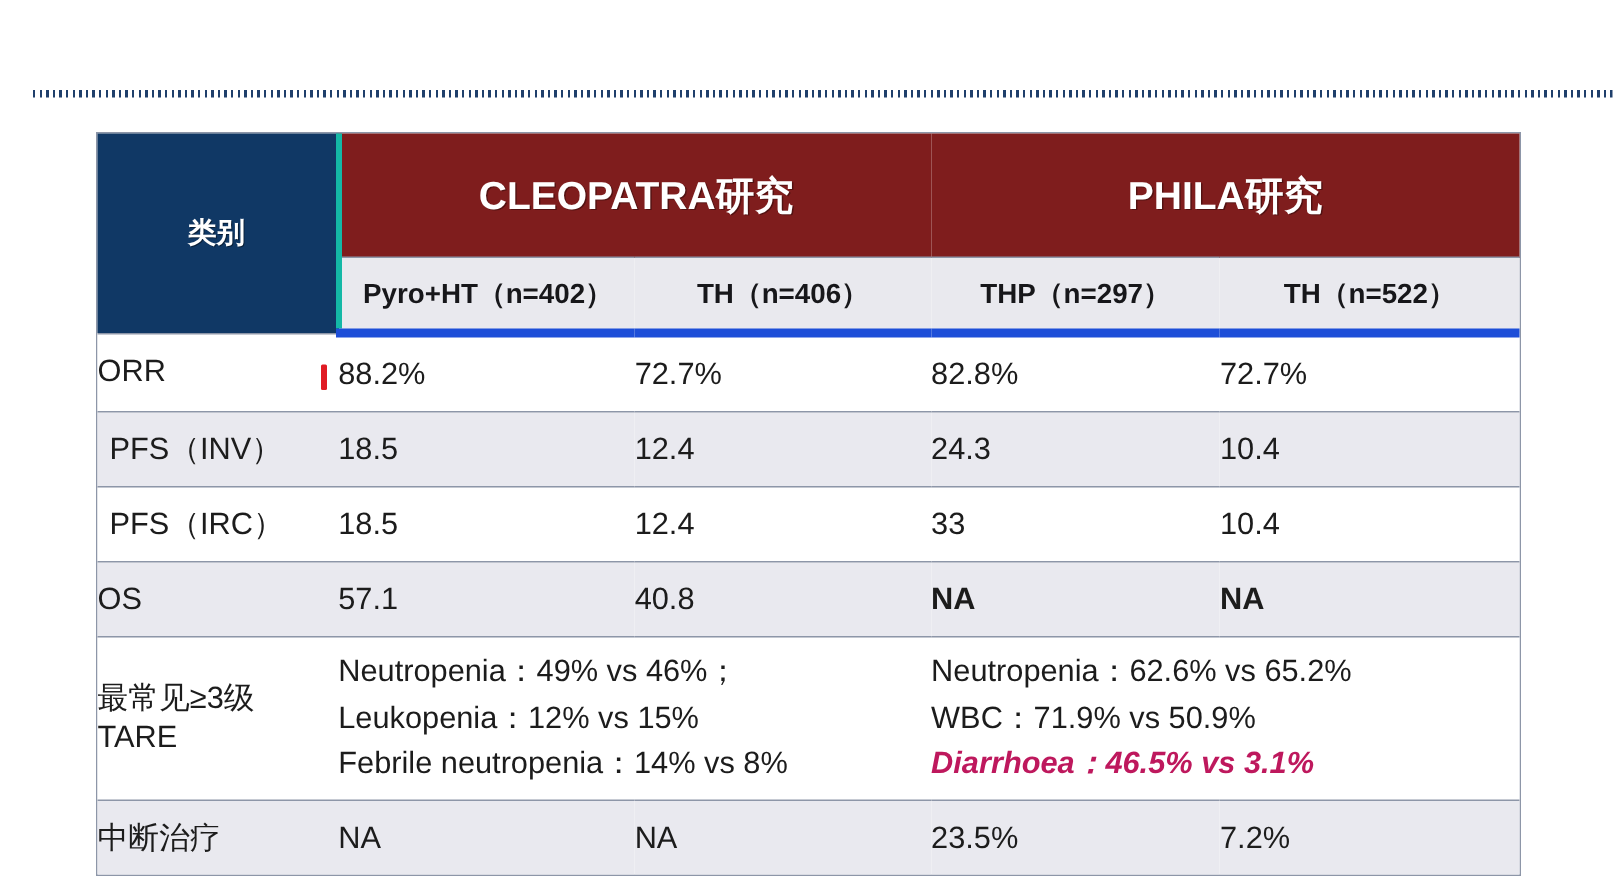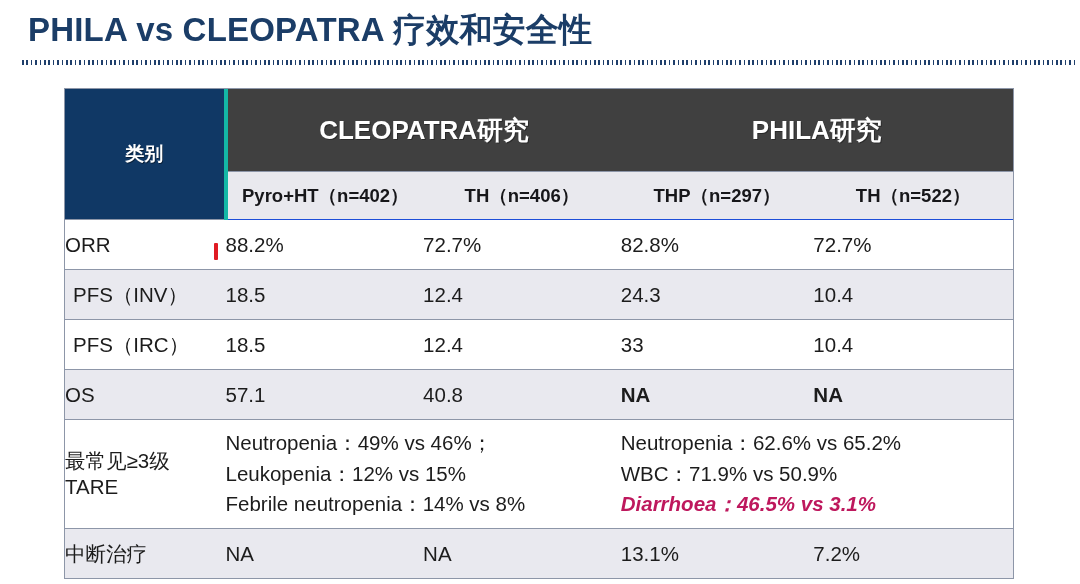"PHILA vs CLEOPATRA 疗效和安全性" div.title { html: <div>PHILA vs CLEOPATRA 疗效和安全性</div> -> none }
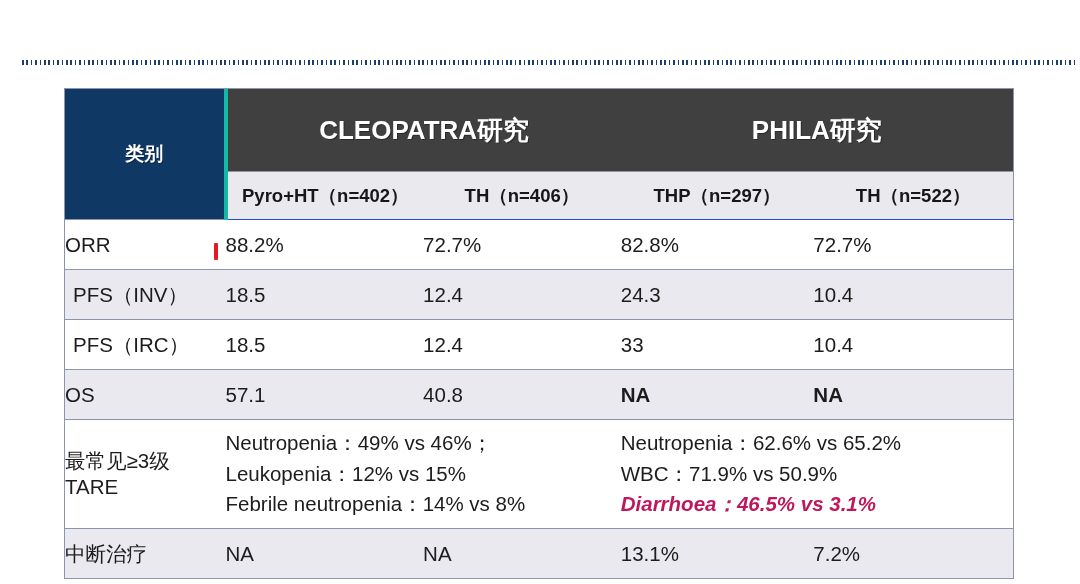"CLEOPATRA研究" .hdr-group { background: #404040 -> #7f1d1d }
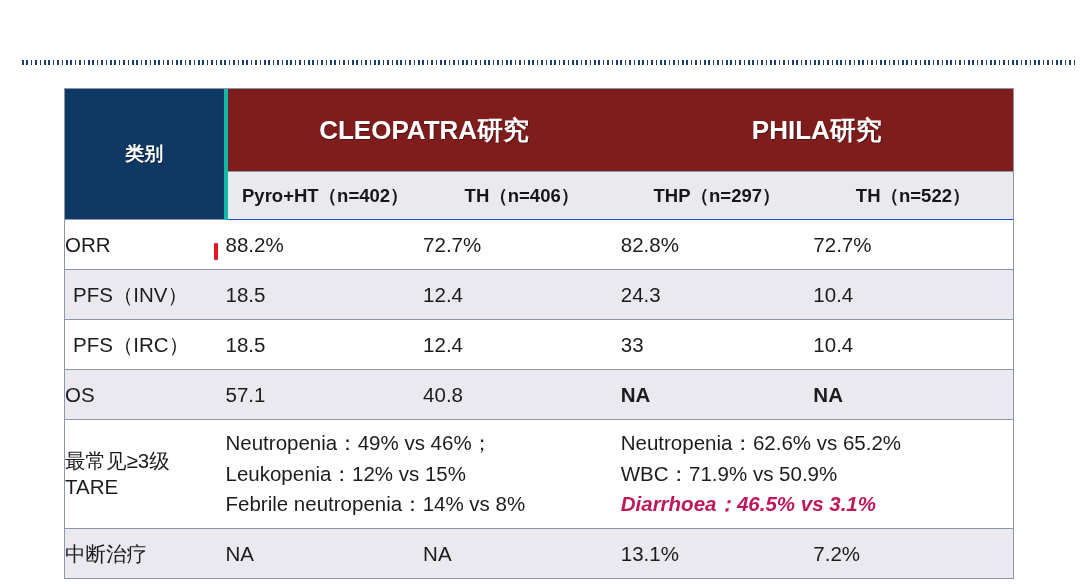"Pyro+HT（n=402）" .subhdr { border-bottom: 1px solid #1d4ed8 -> 6px solid #1d4ed8 }
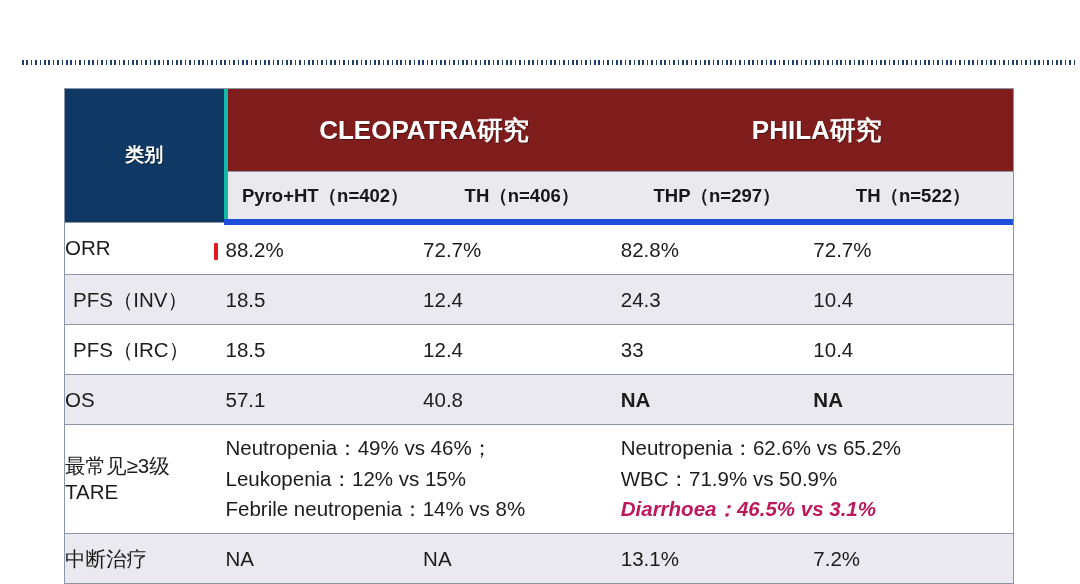"13.1%" td { text: 13.1% -> 23.5% }
